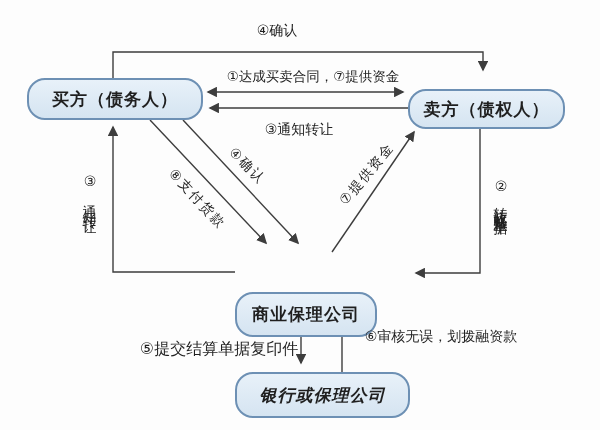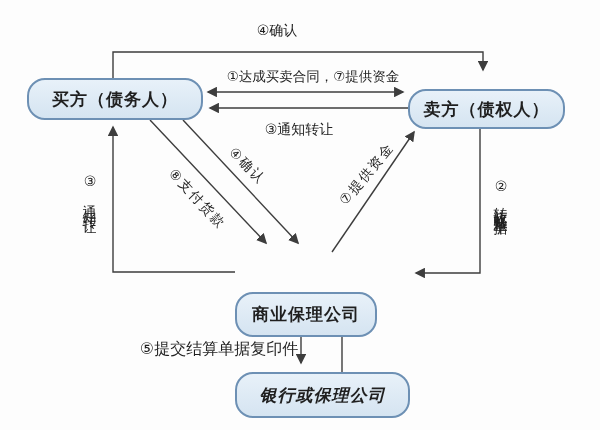"⑥审核无误，划拨融资款" div.elabel { html: none -> <div>⑥审核无误，划拨融资款</div> }
